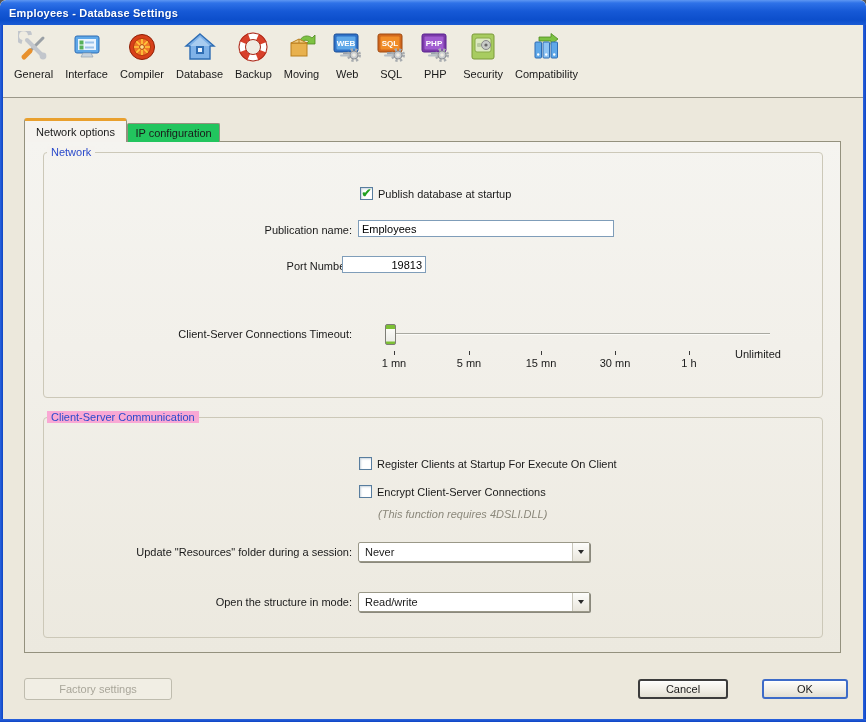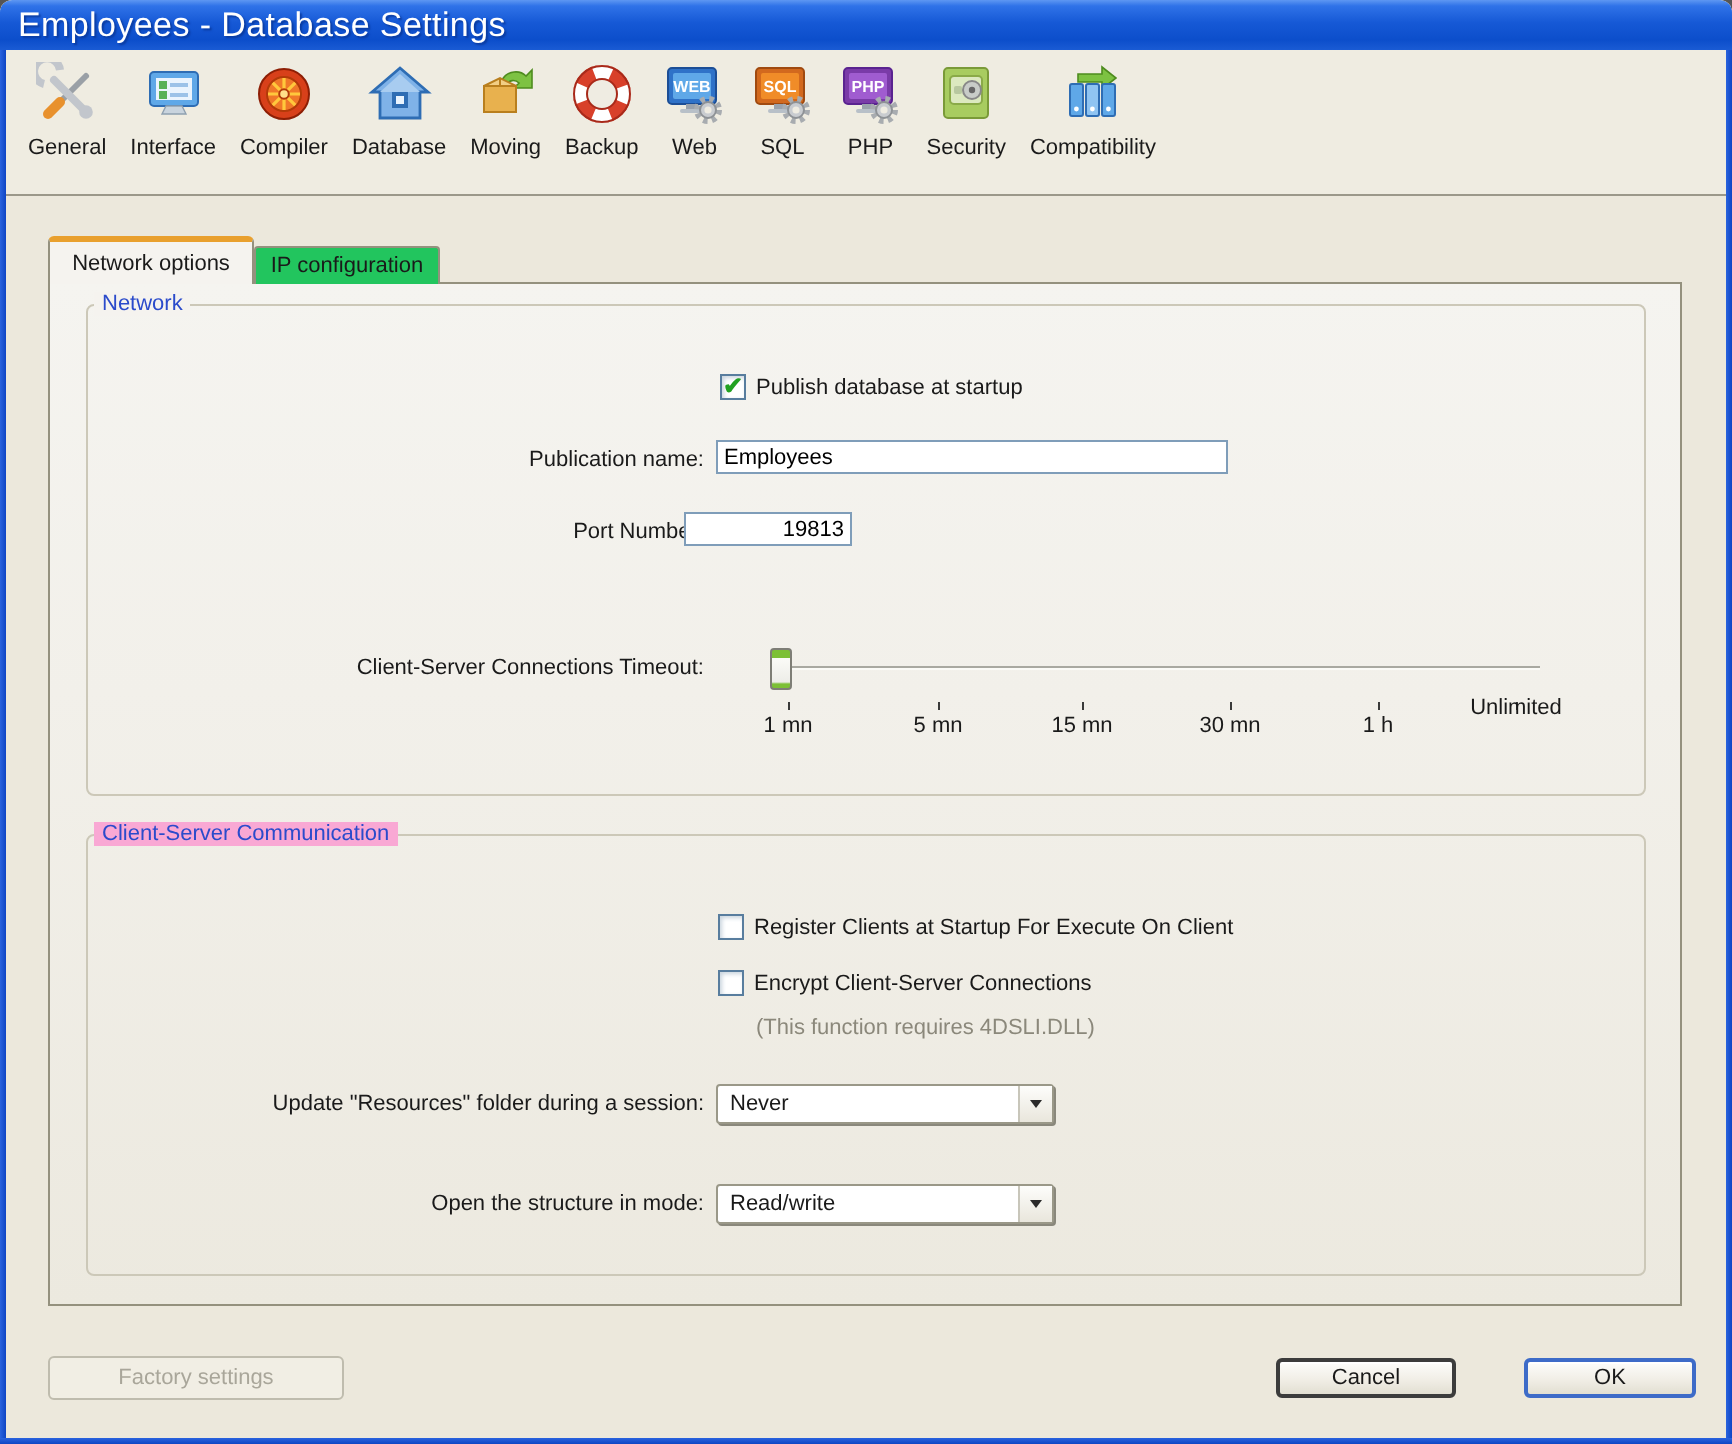"Employees - Database Settings" .titlebar .title { font-size: 17px -> 11px; font-weight: normal -> bold }
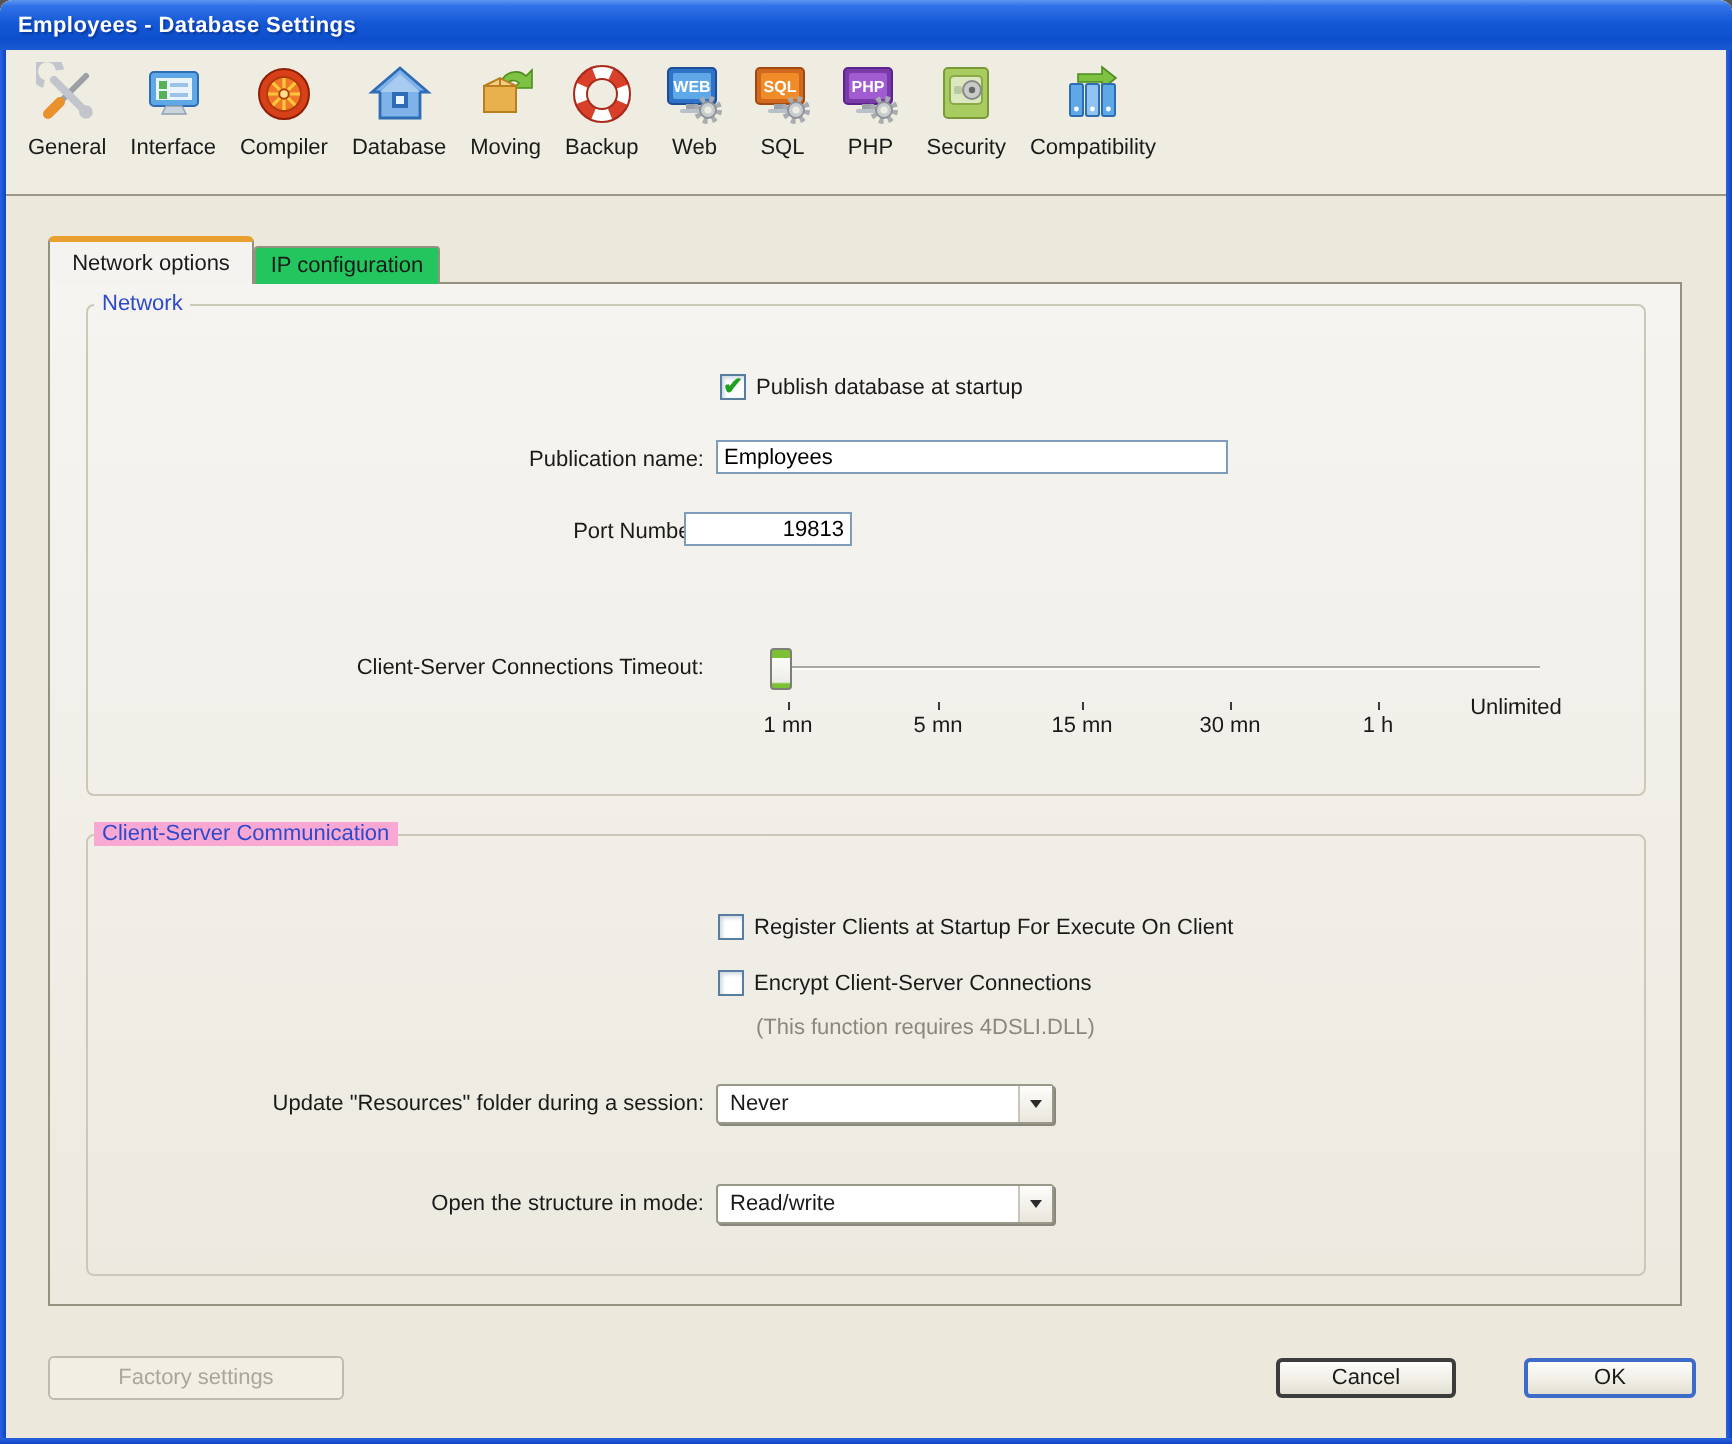"Moving" div.tbtn { order: before "Backup" -> after "Backup" }
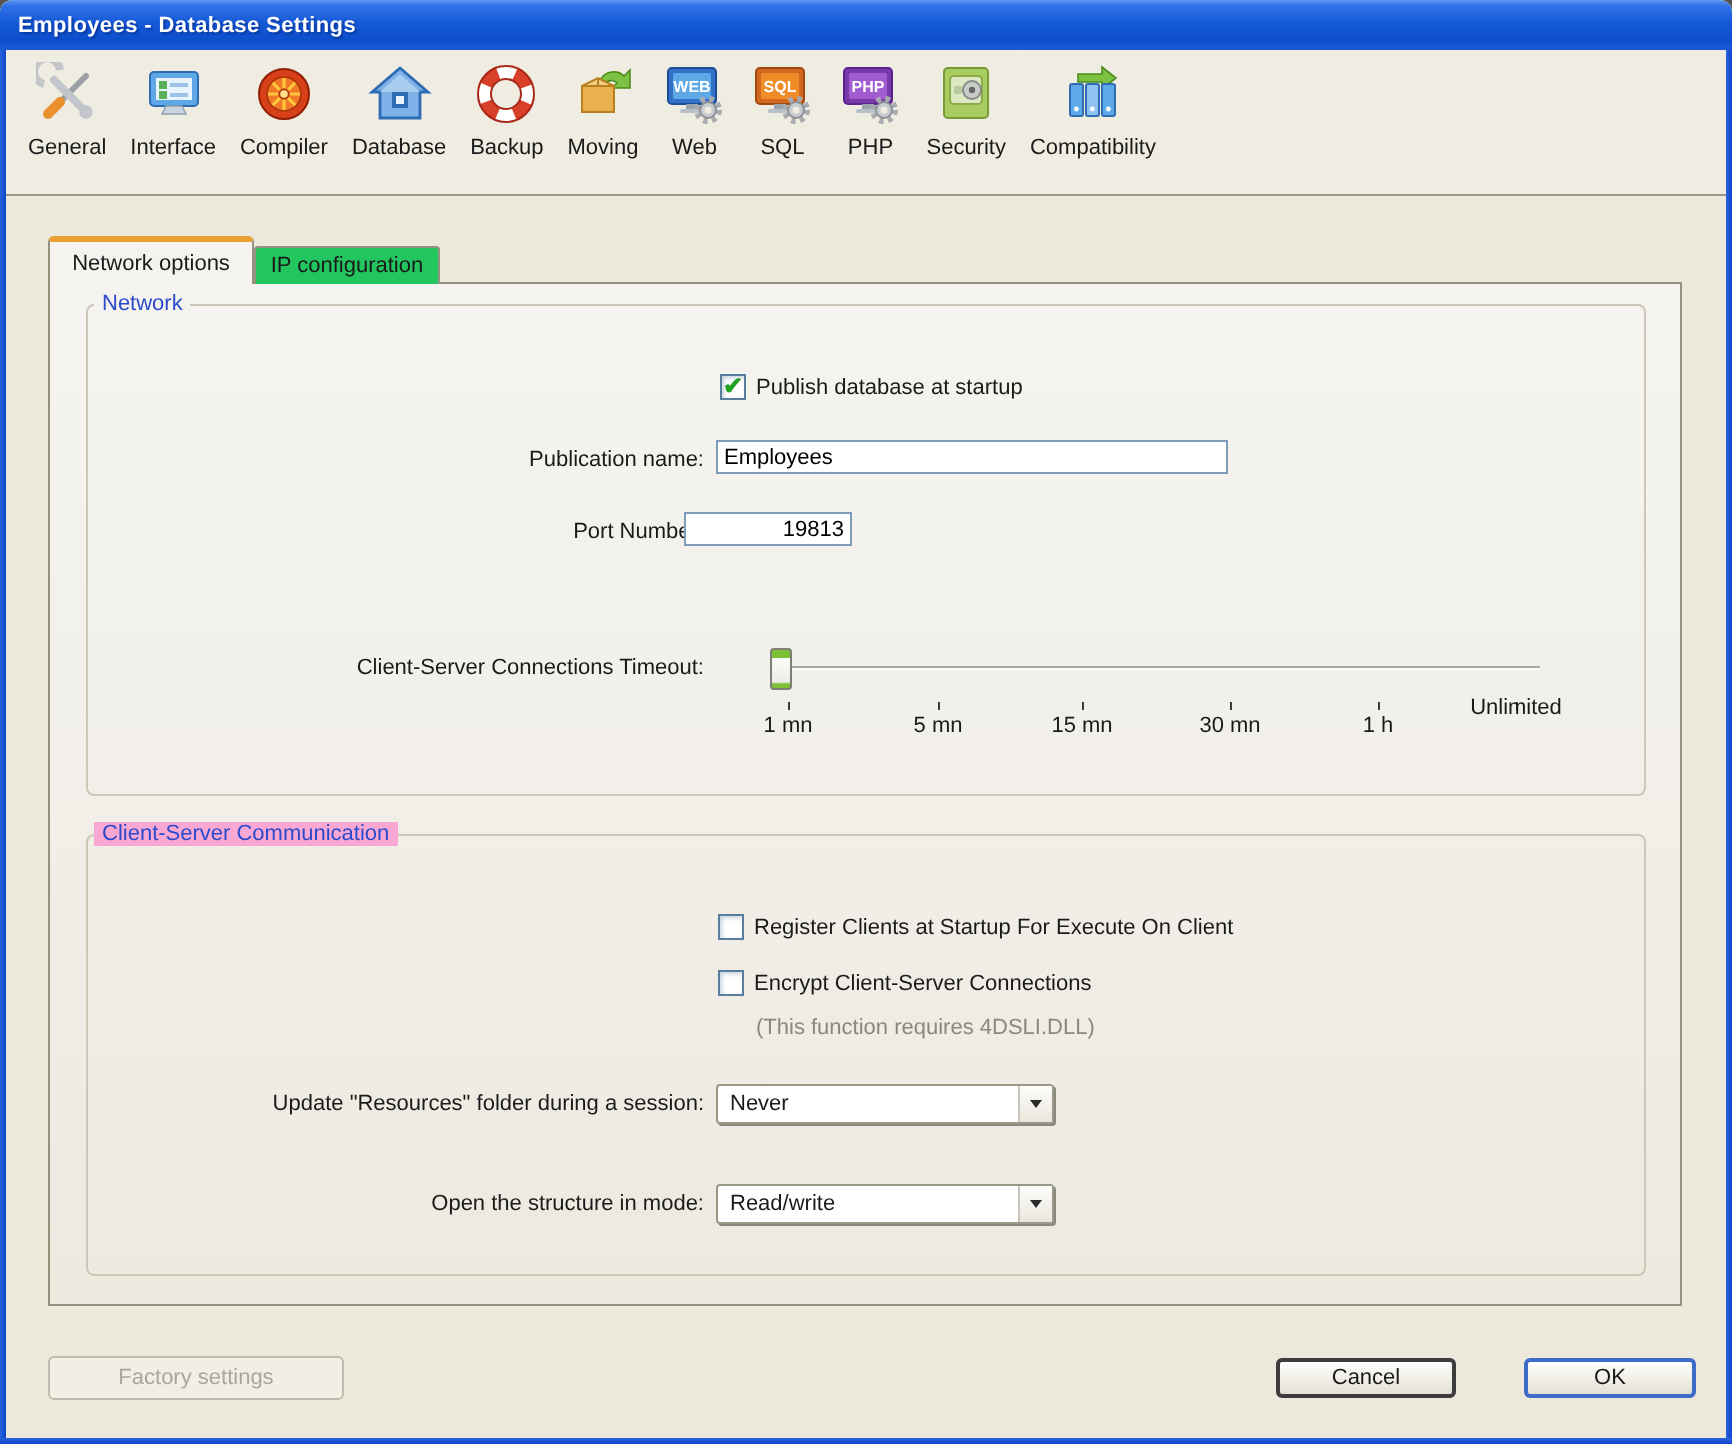"(This function requires 4DSLI.DLL)" .note { font-style: none -> italic }
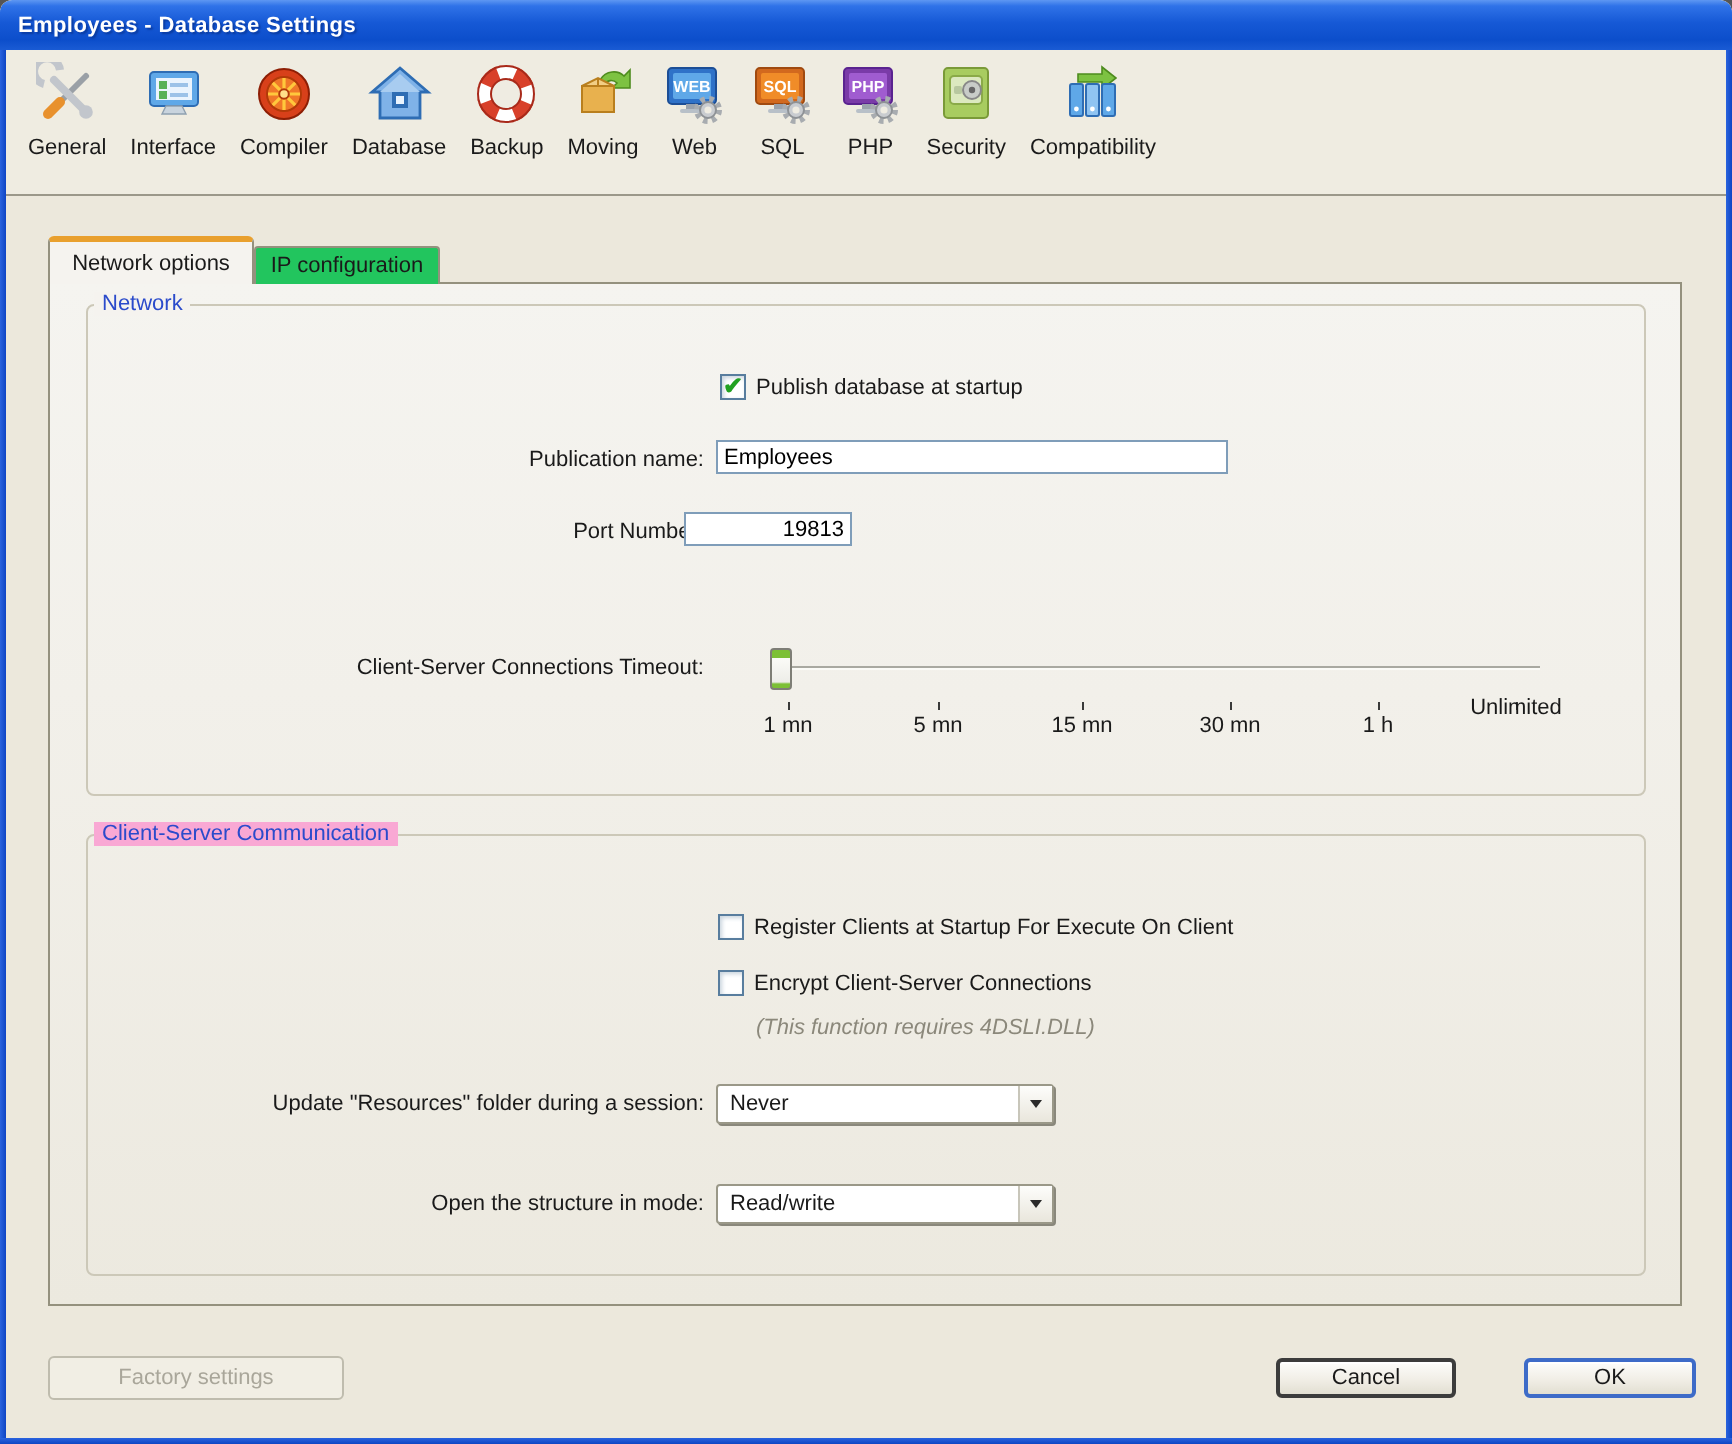"Never" .combo { width: 169px -> 232px }
